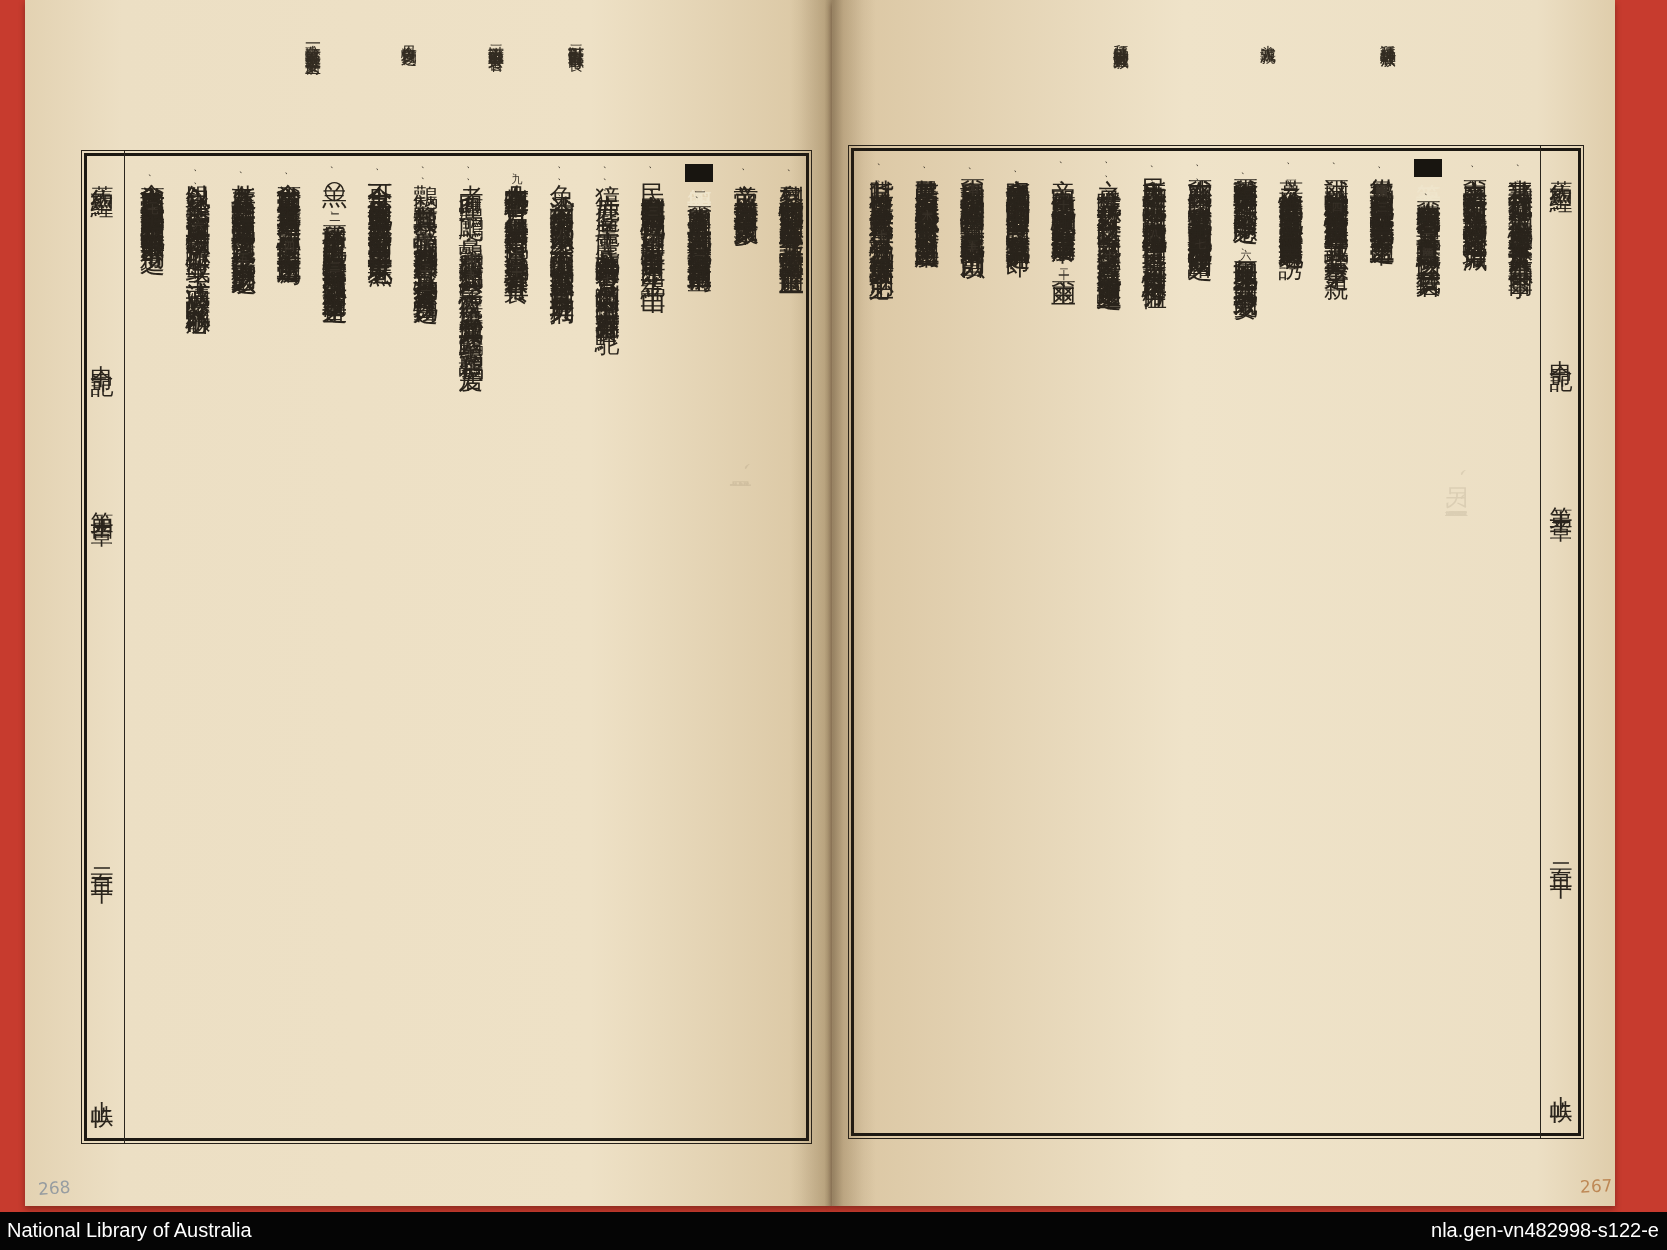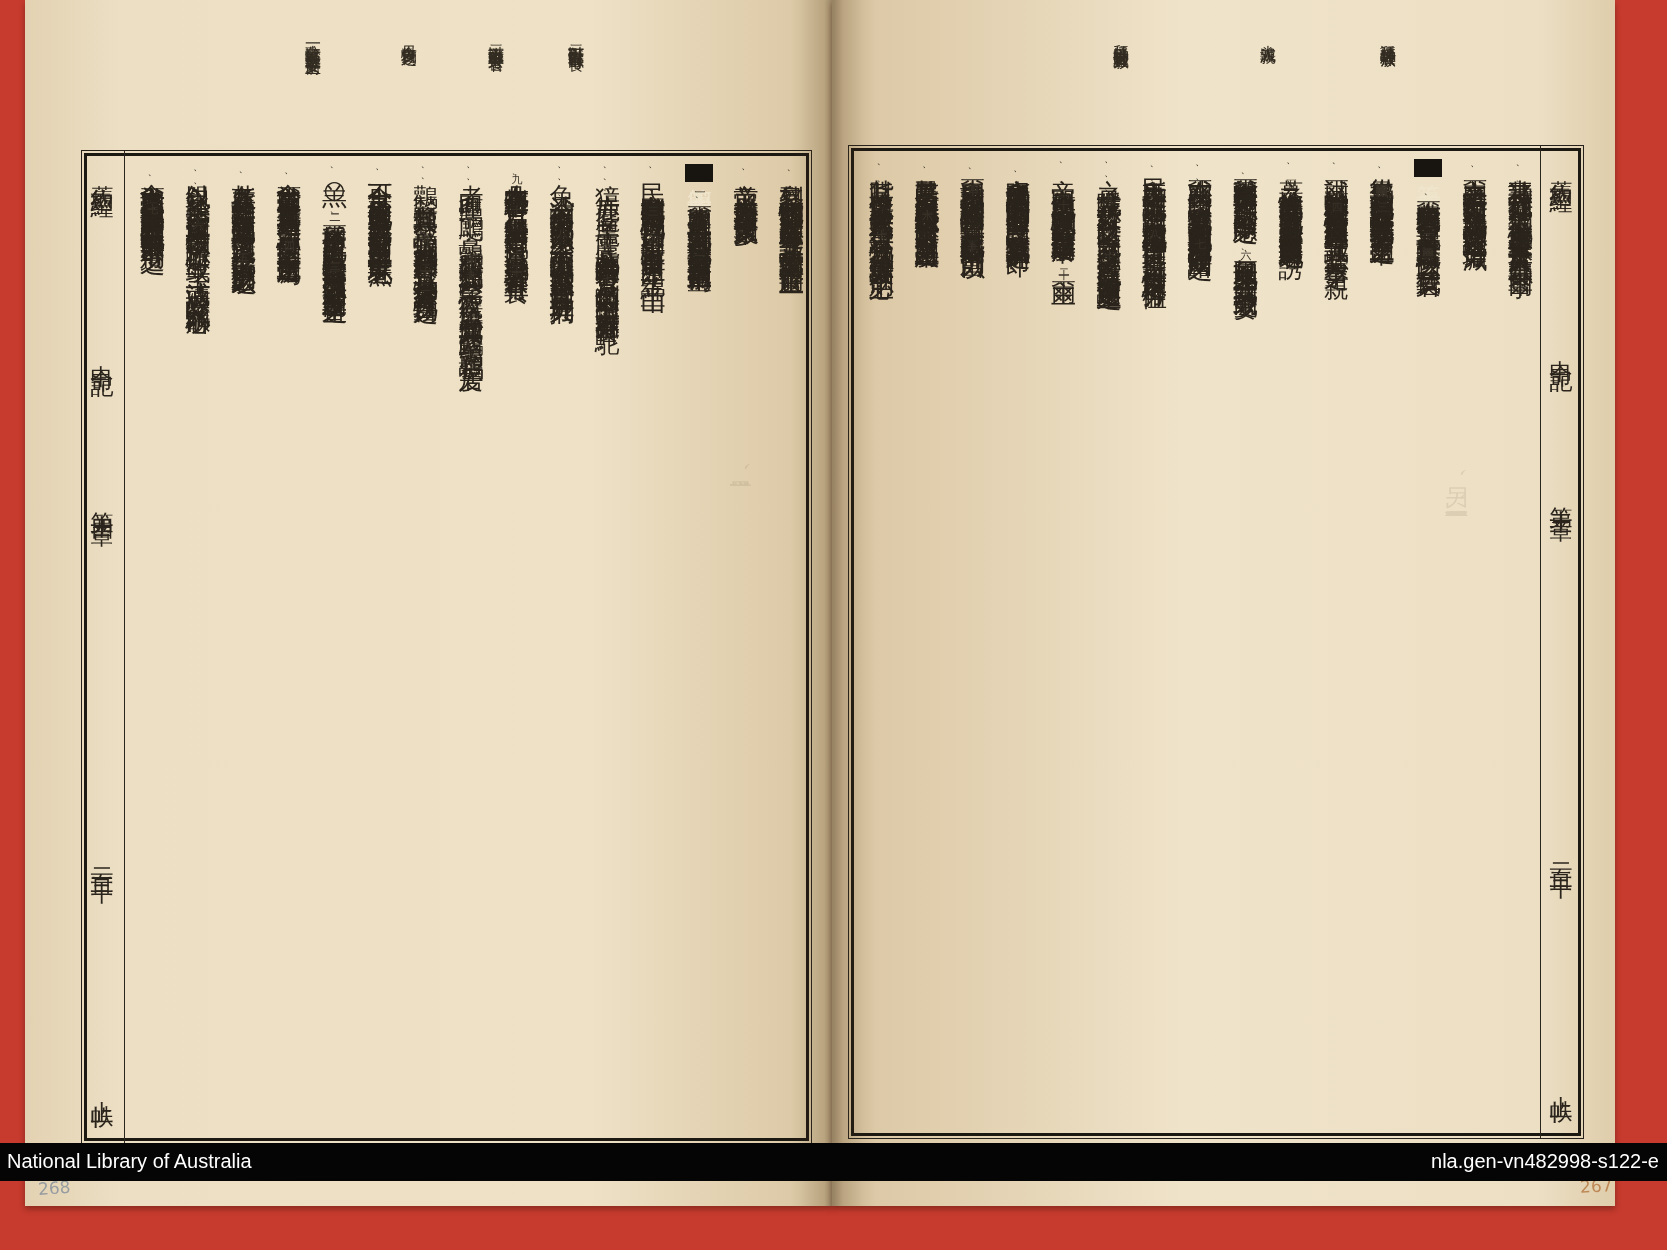"National Library of Australia" .footer { top: 1143px -> 1212px }
